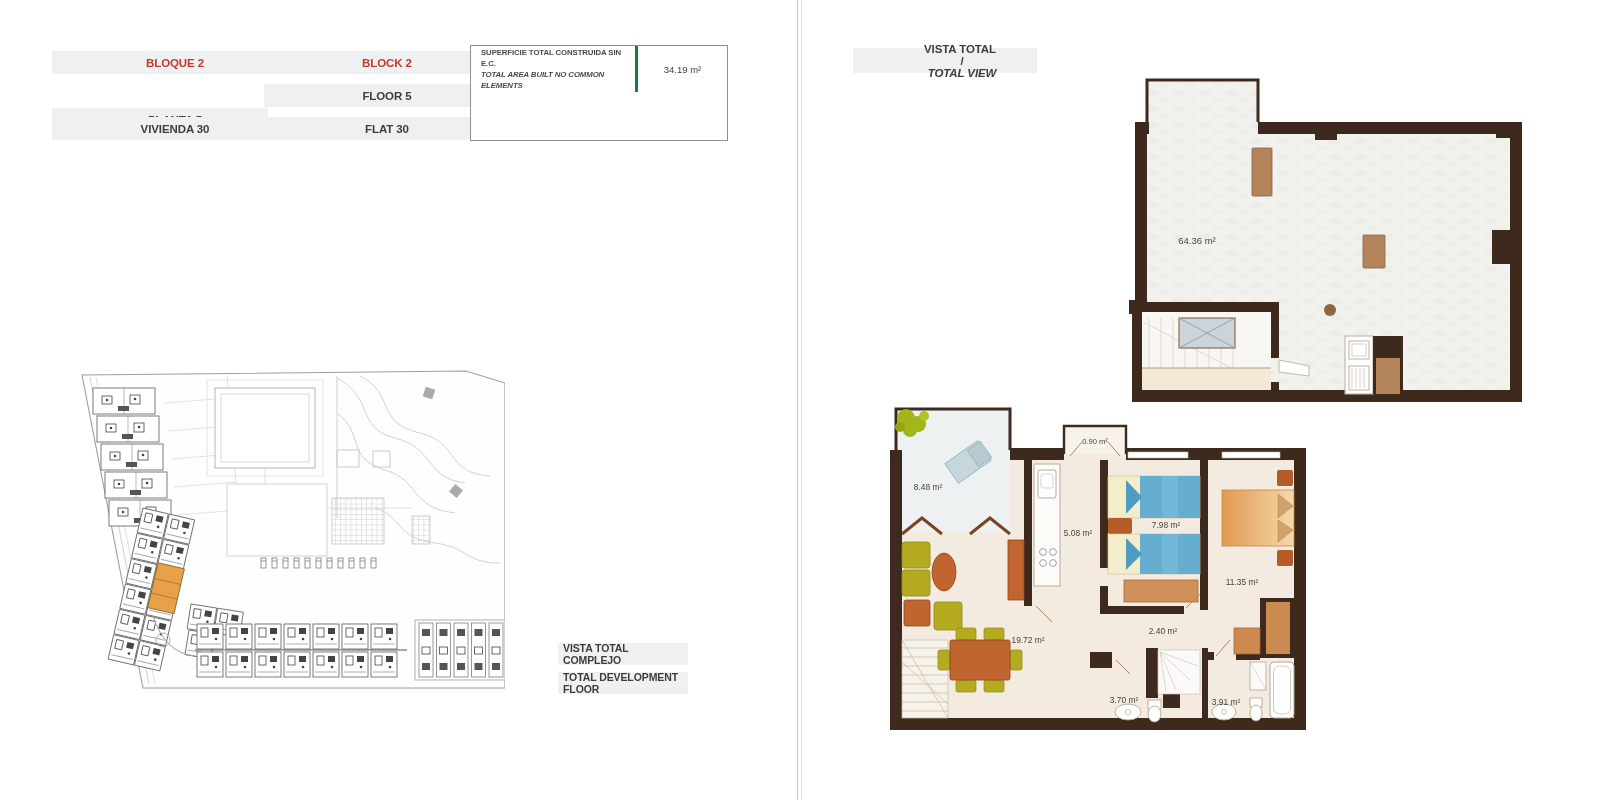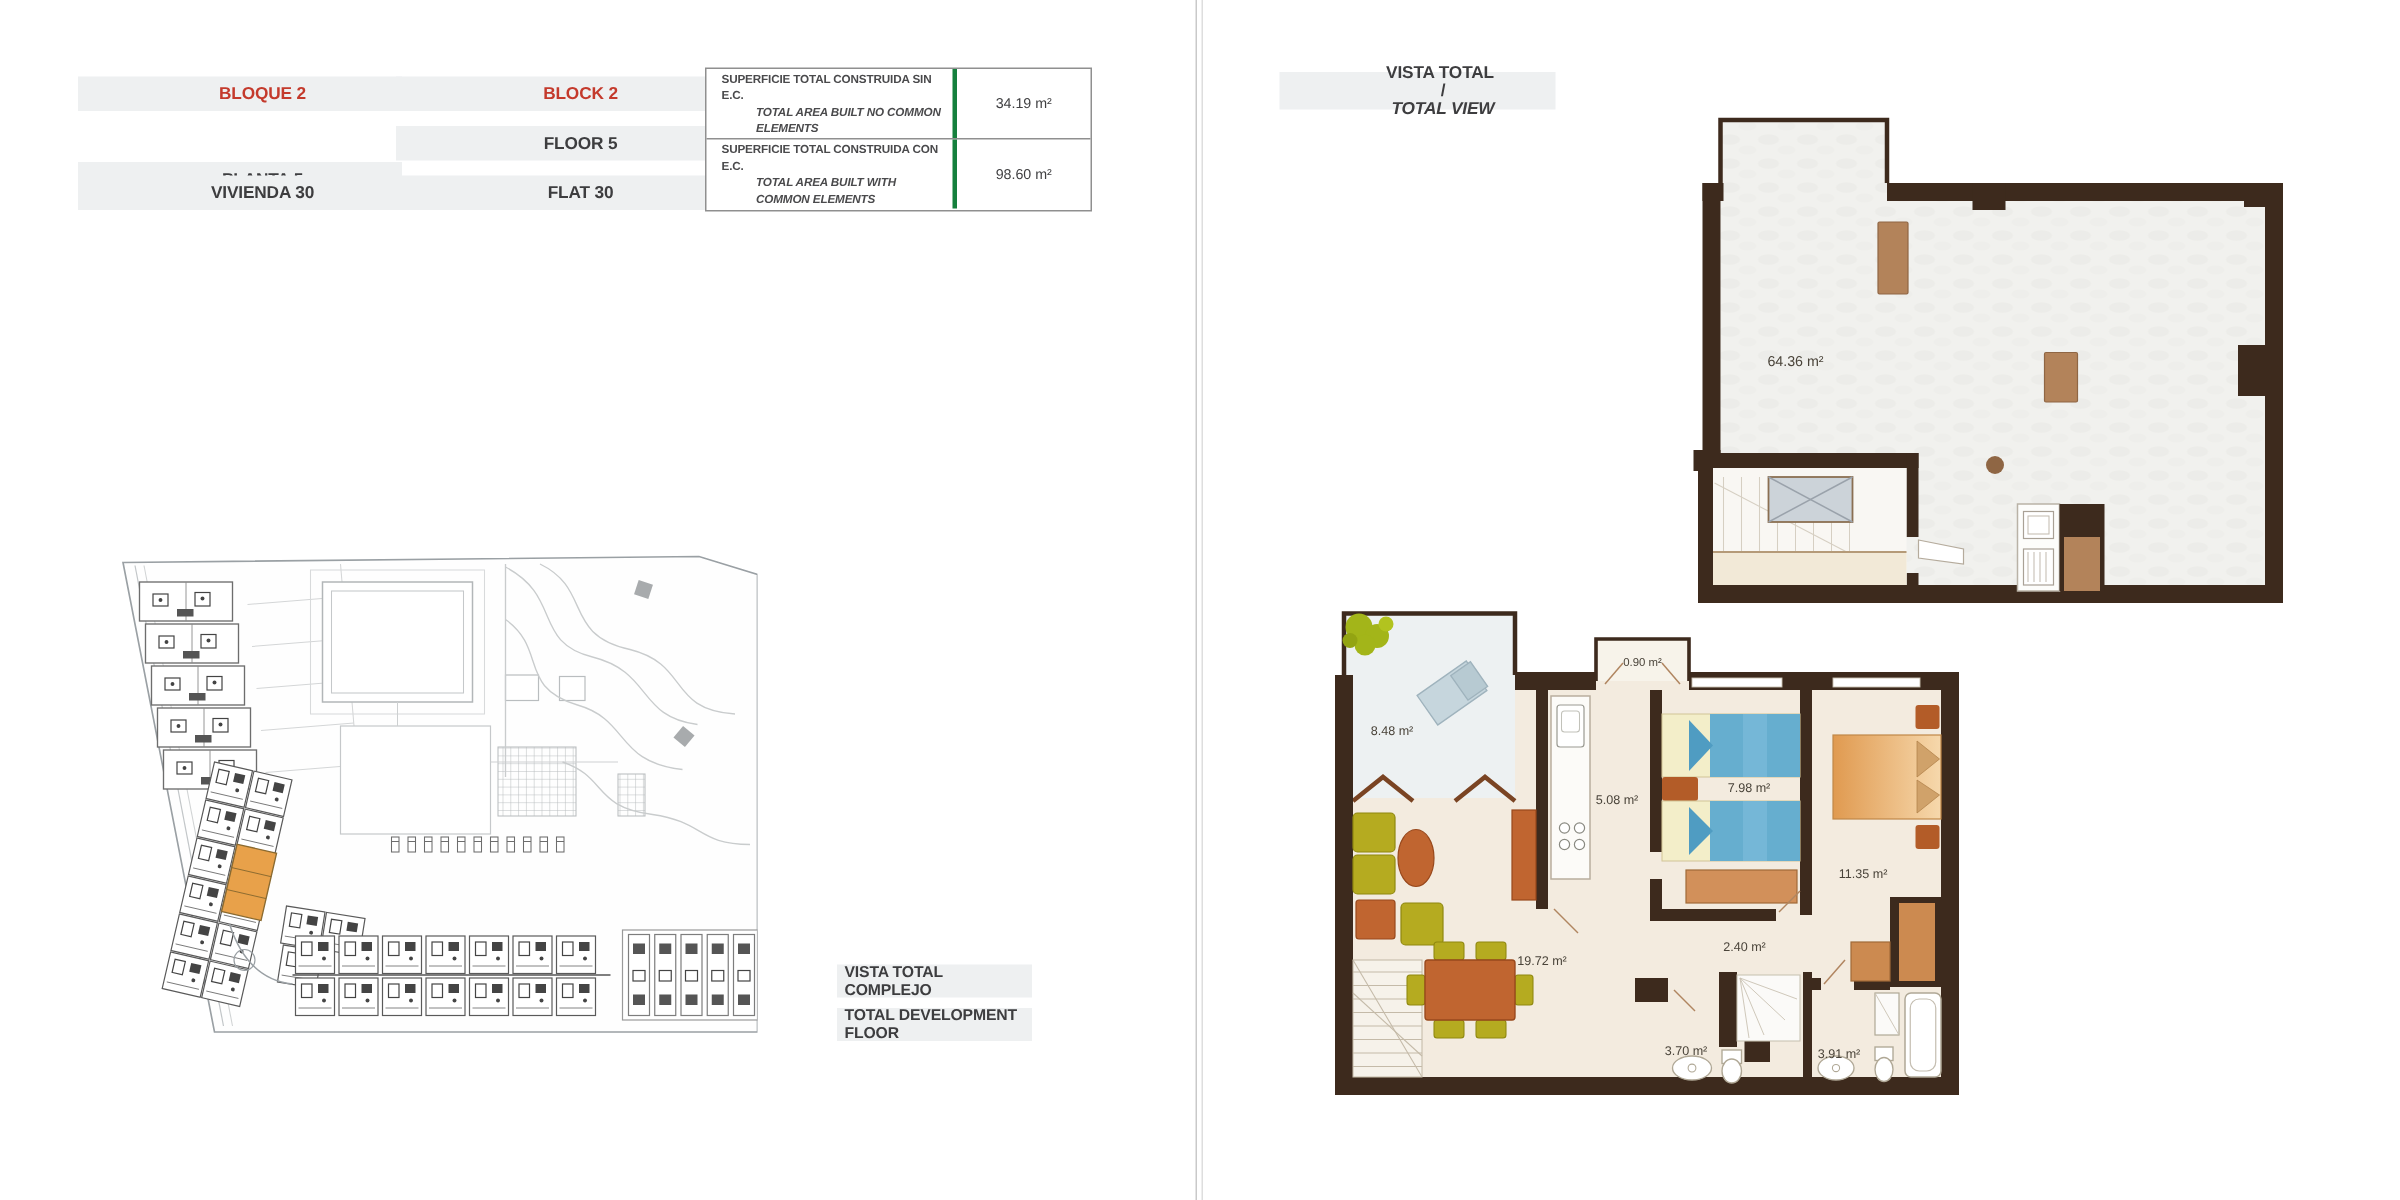"TOTAL AREA BUILT NO COMMON" .t2 { margin-left: 23px -> none }
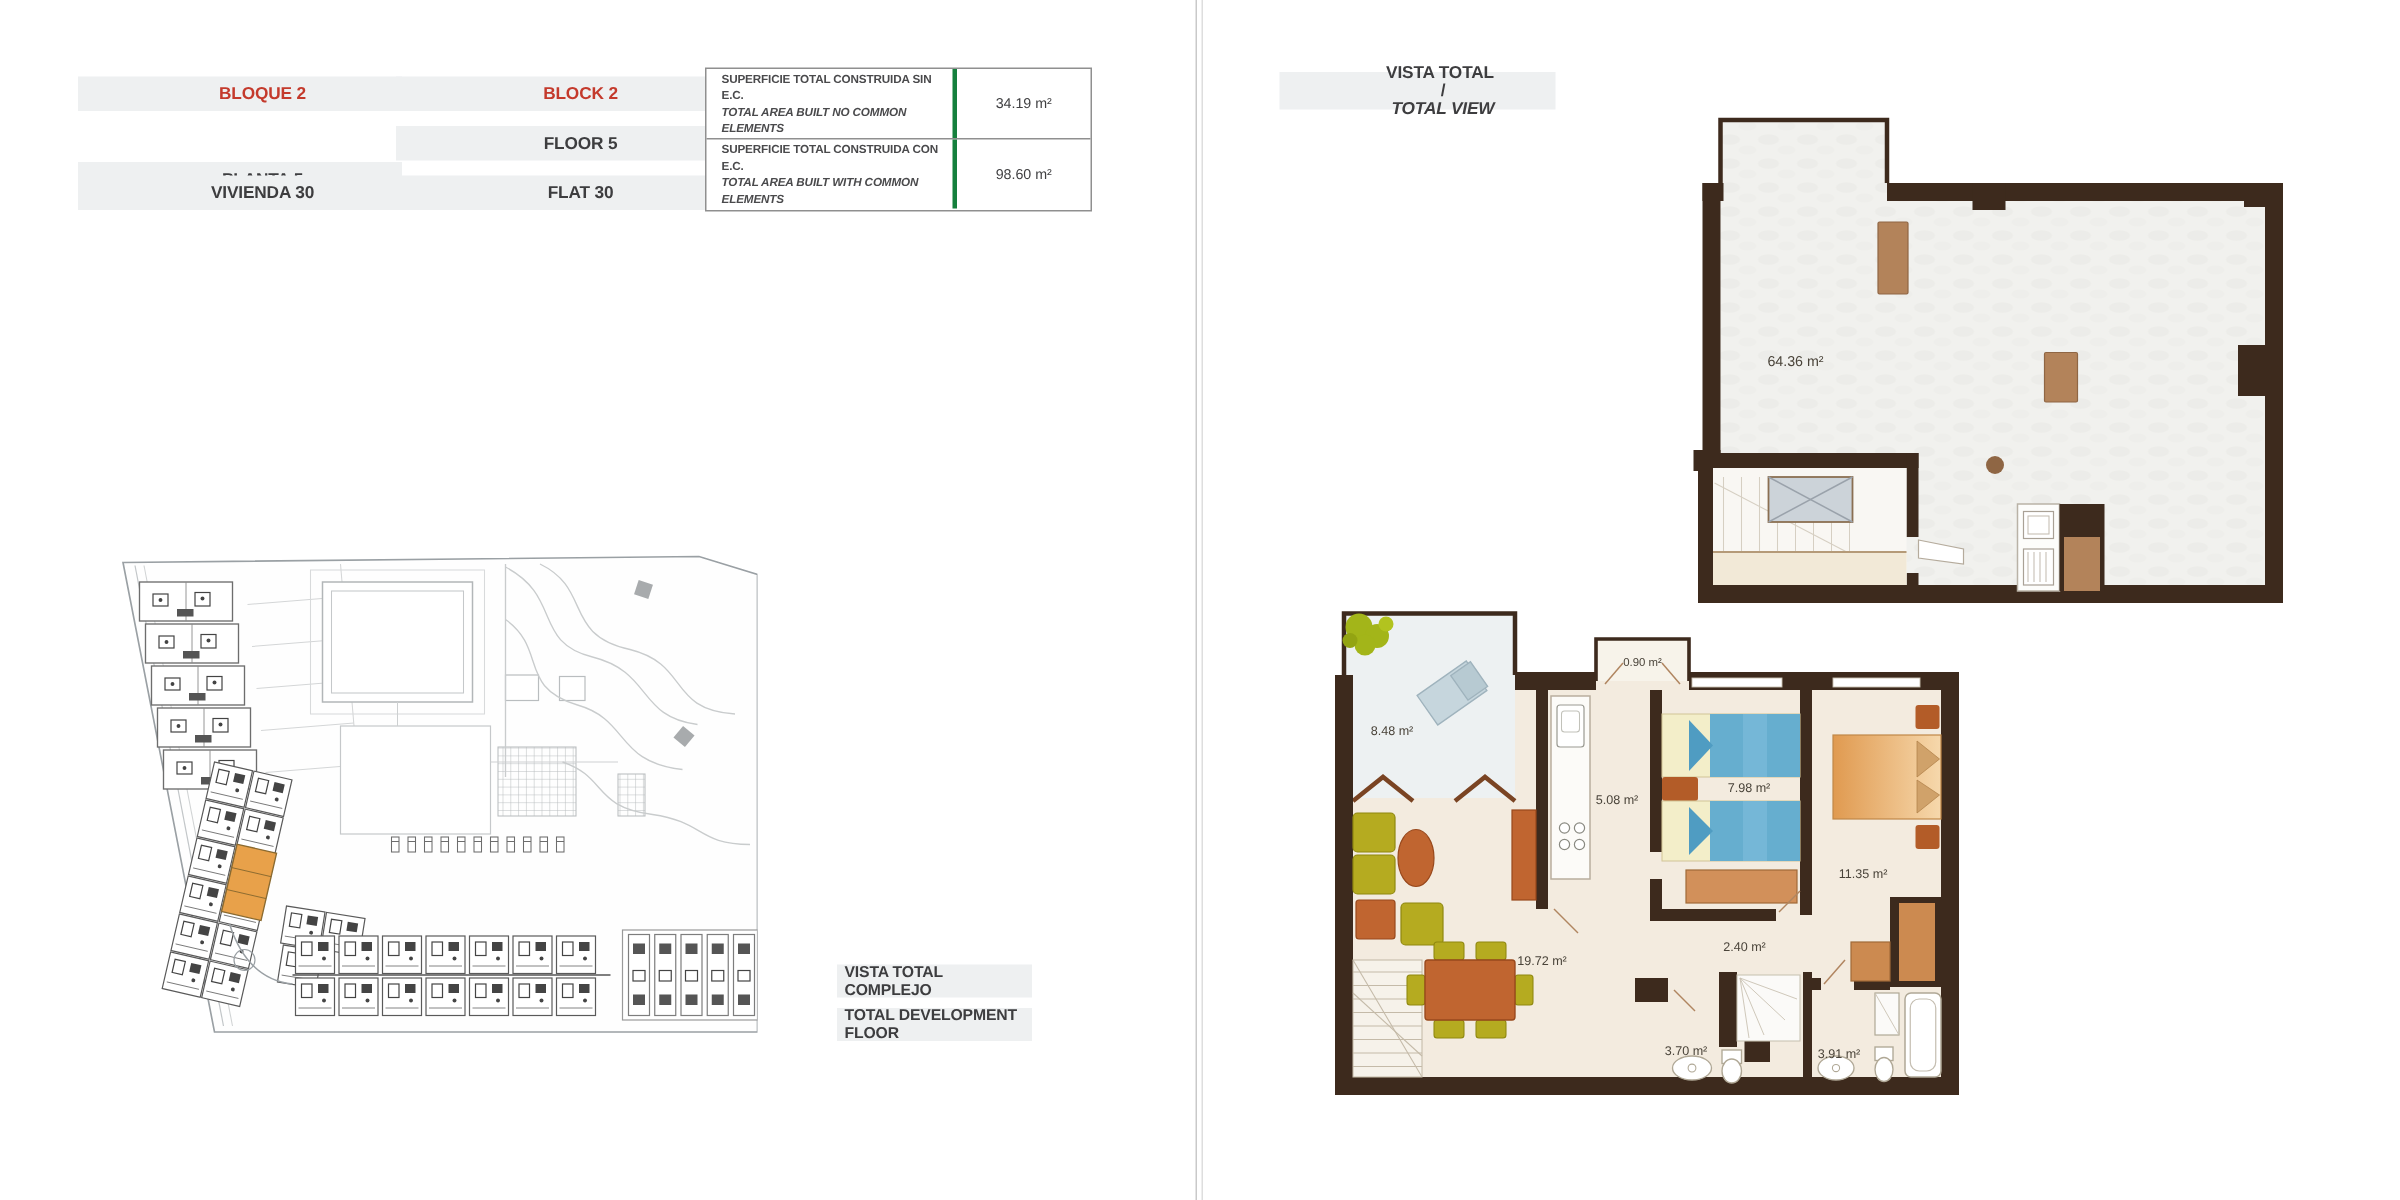"SUPERFICIE TOTAL CONSTRUIDA CON E.C." div.arow { html: <div> <div> <div>SUPERFICIE TOTAL CONSTRUIDA CON E.C.</div> <div>TOTAL AREA BUILT WITH COMMON ELEMENTS</div> </div> <div>98.60 m²</div> </div> -> none }
